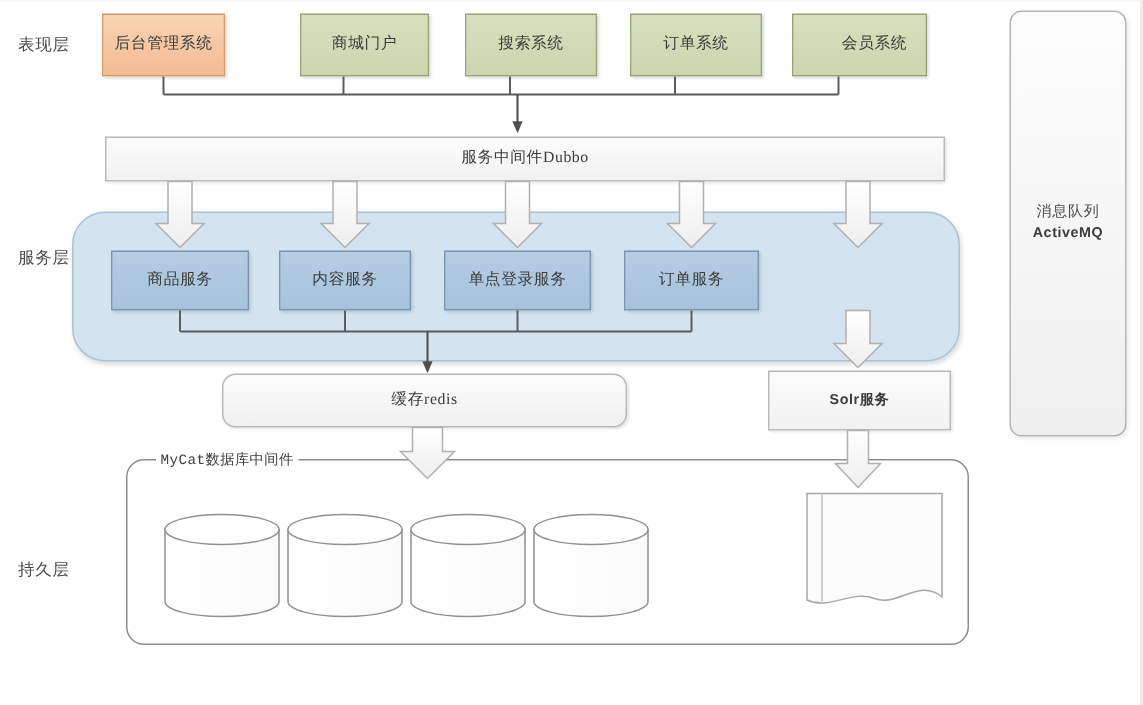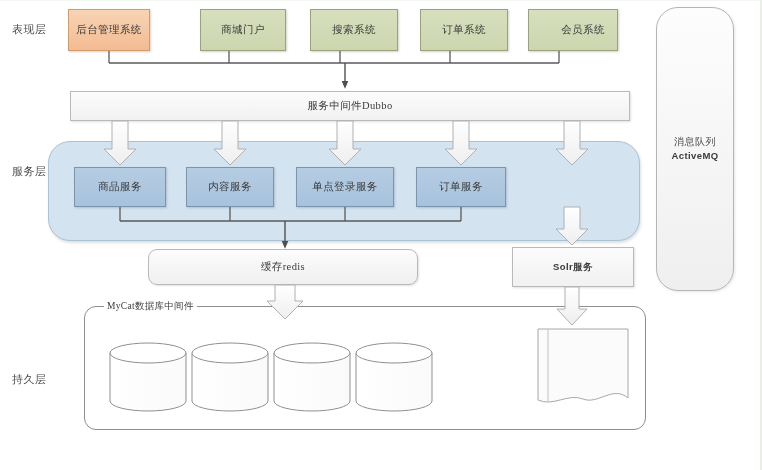"消息队列" .box-white-round-lg { border-radius: 22px -> 8px; margin-left: none -> 17px }
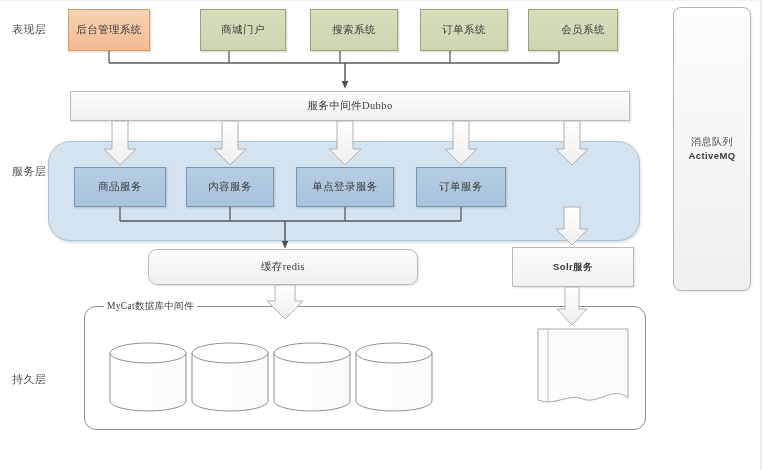"MyCat数据库中间件" .mycat-label { font-family: none -> Liberation Mono, monospace }
